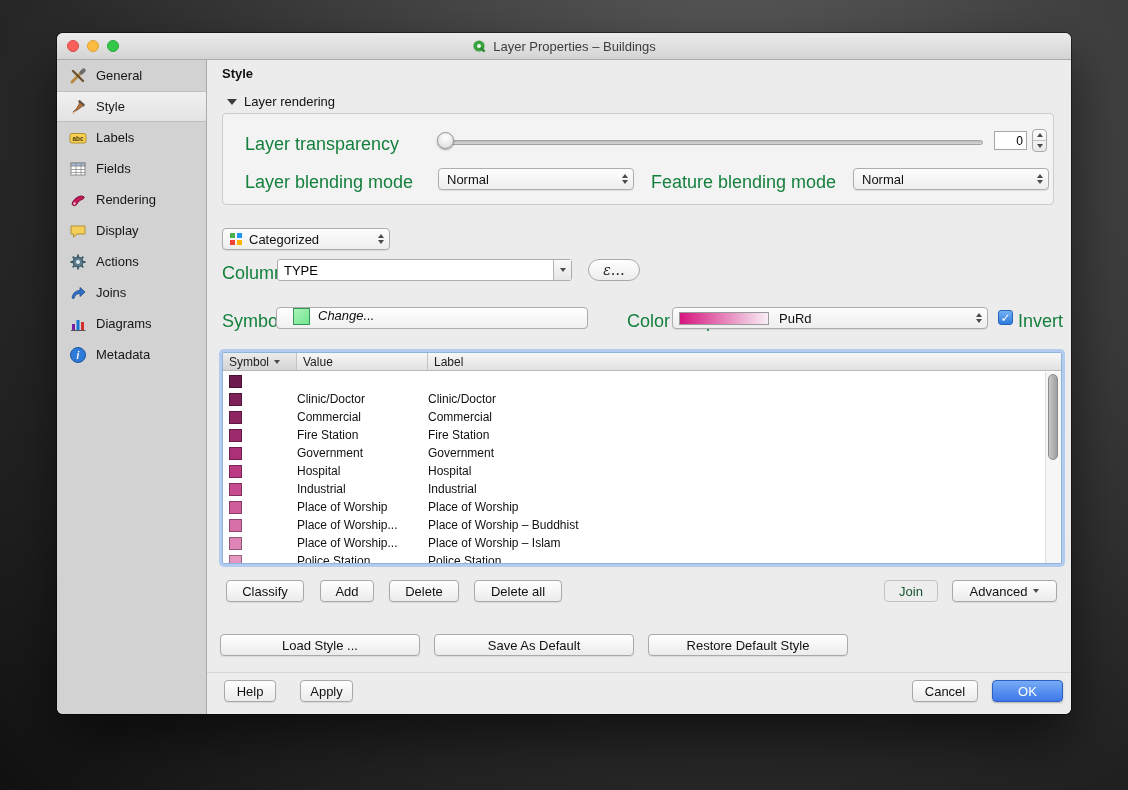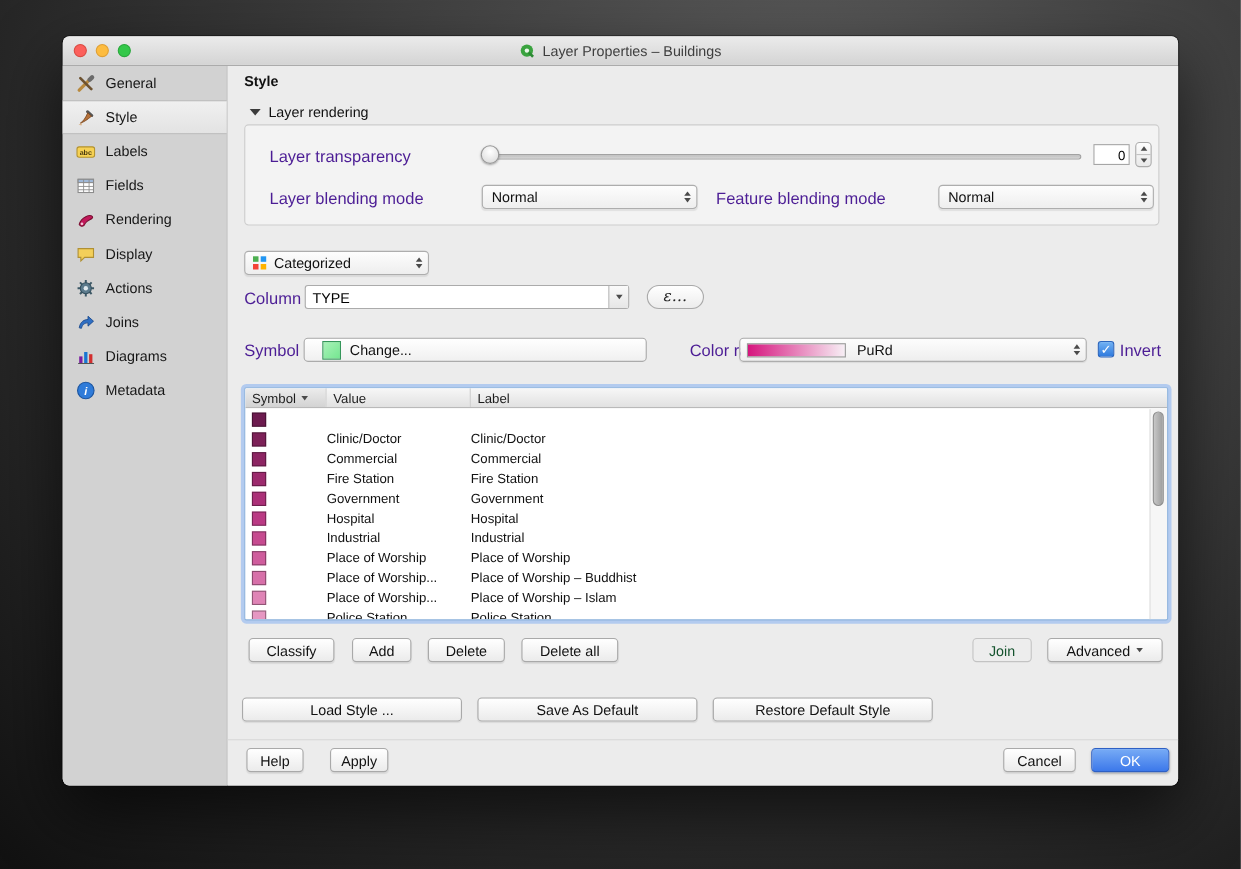"Layer transparency" .lbl { color: #4c1d95 -> #15803d; font-size: 15px -> 18px }
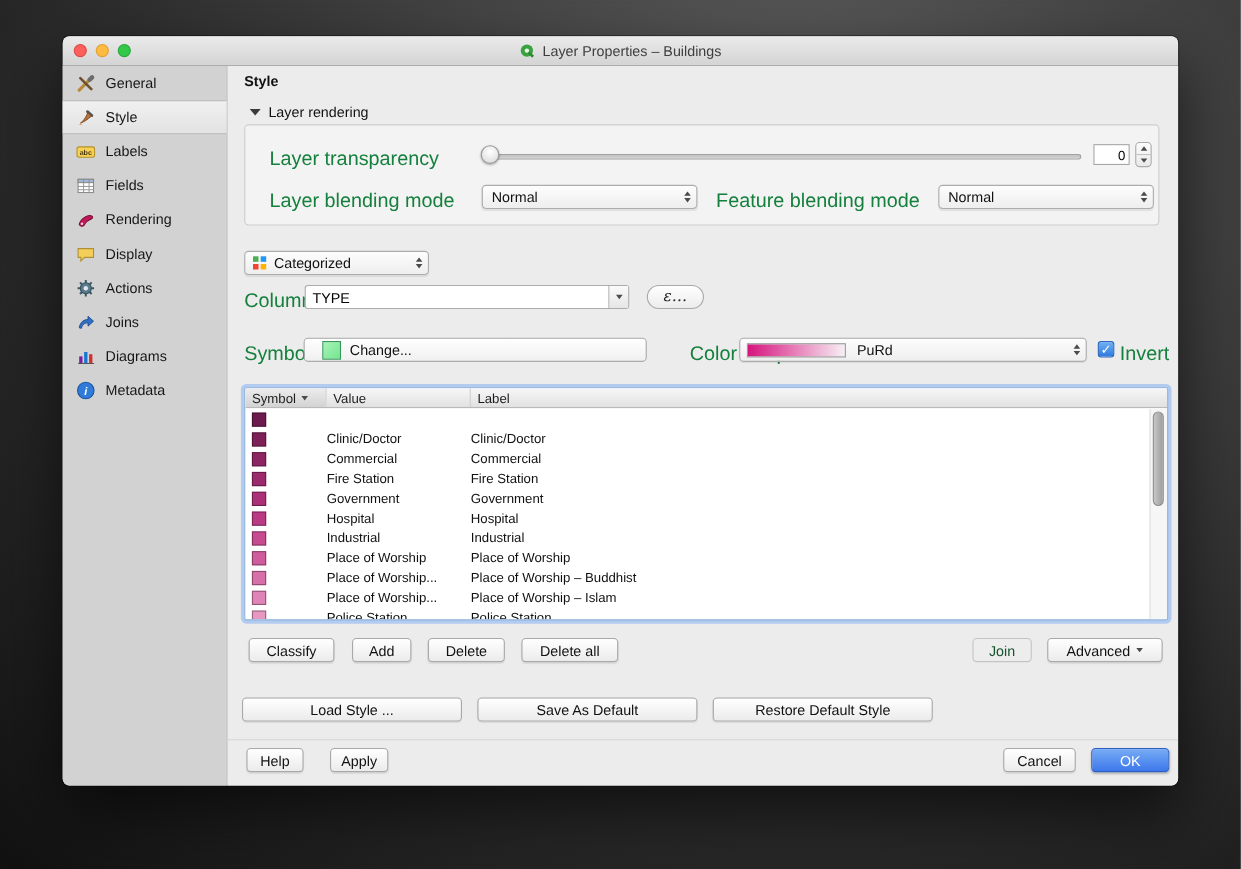"Change..." .symbol-btn { align-items: center -> flex-start; font-style: none -> italic }
